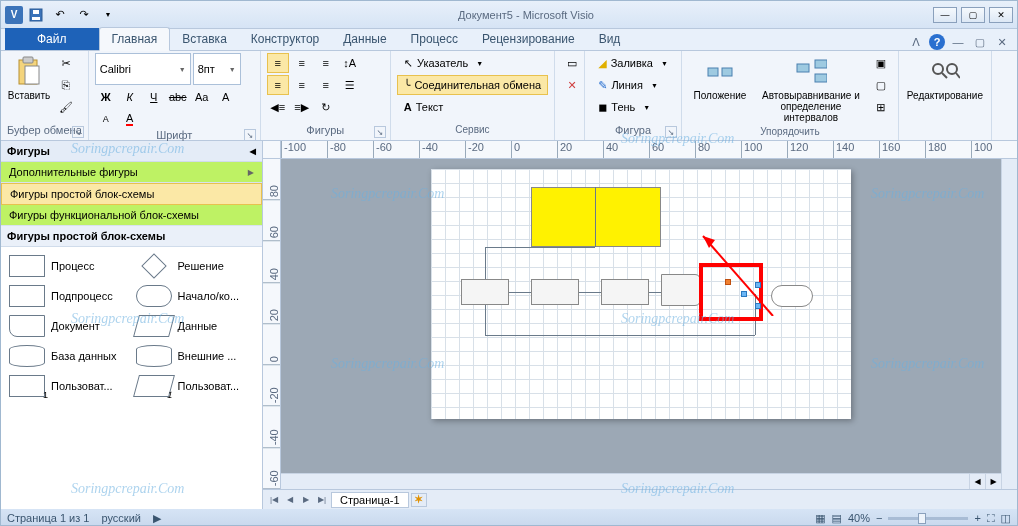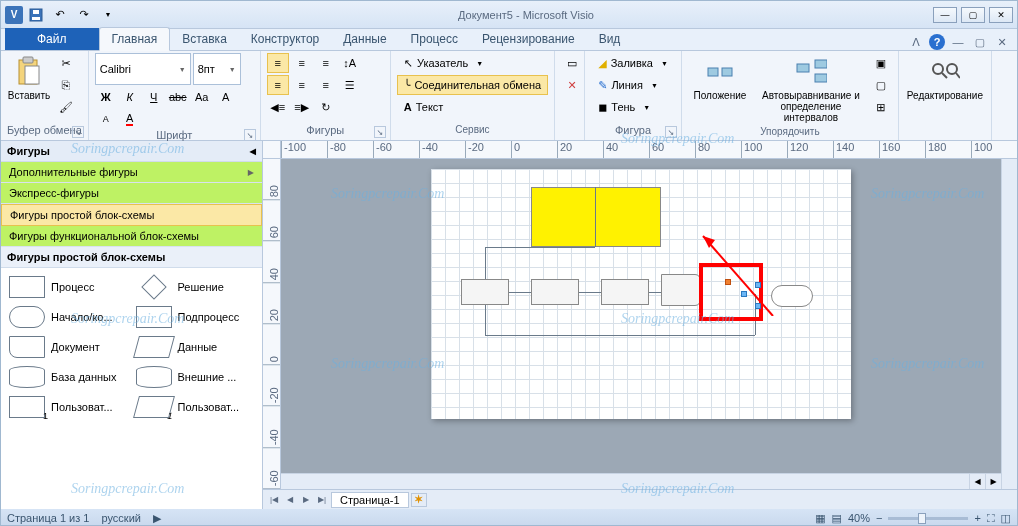"Экспресс-фигуры" div.sp-item { html: <div>Экспресс-фигуры</div> -> none }
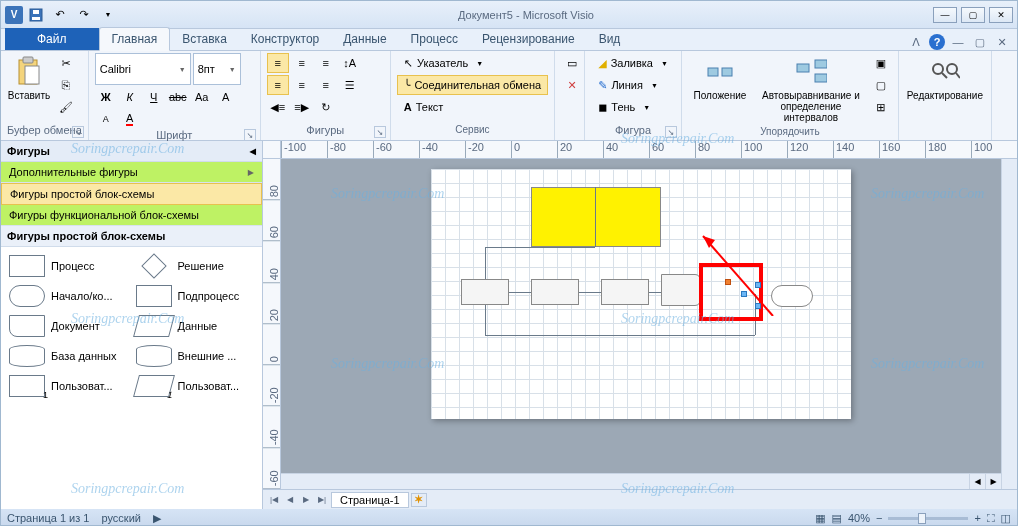"Начало/ко..." div.sp-cell { order: before "Подпроцесс" -> after "Подпроцесс" }
